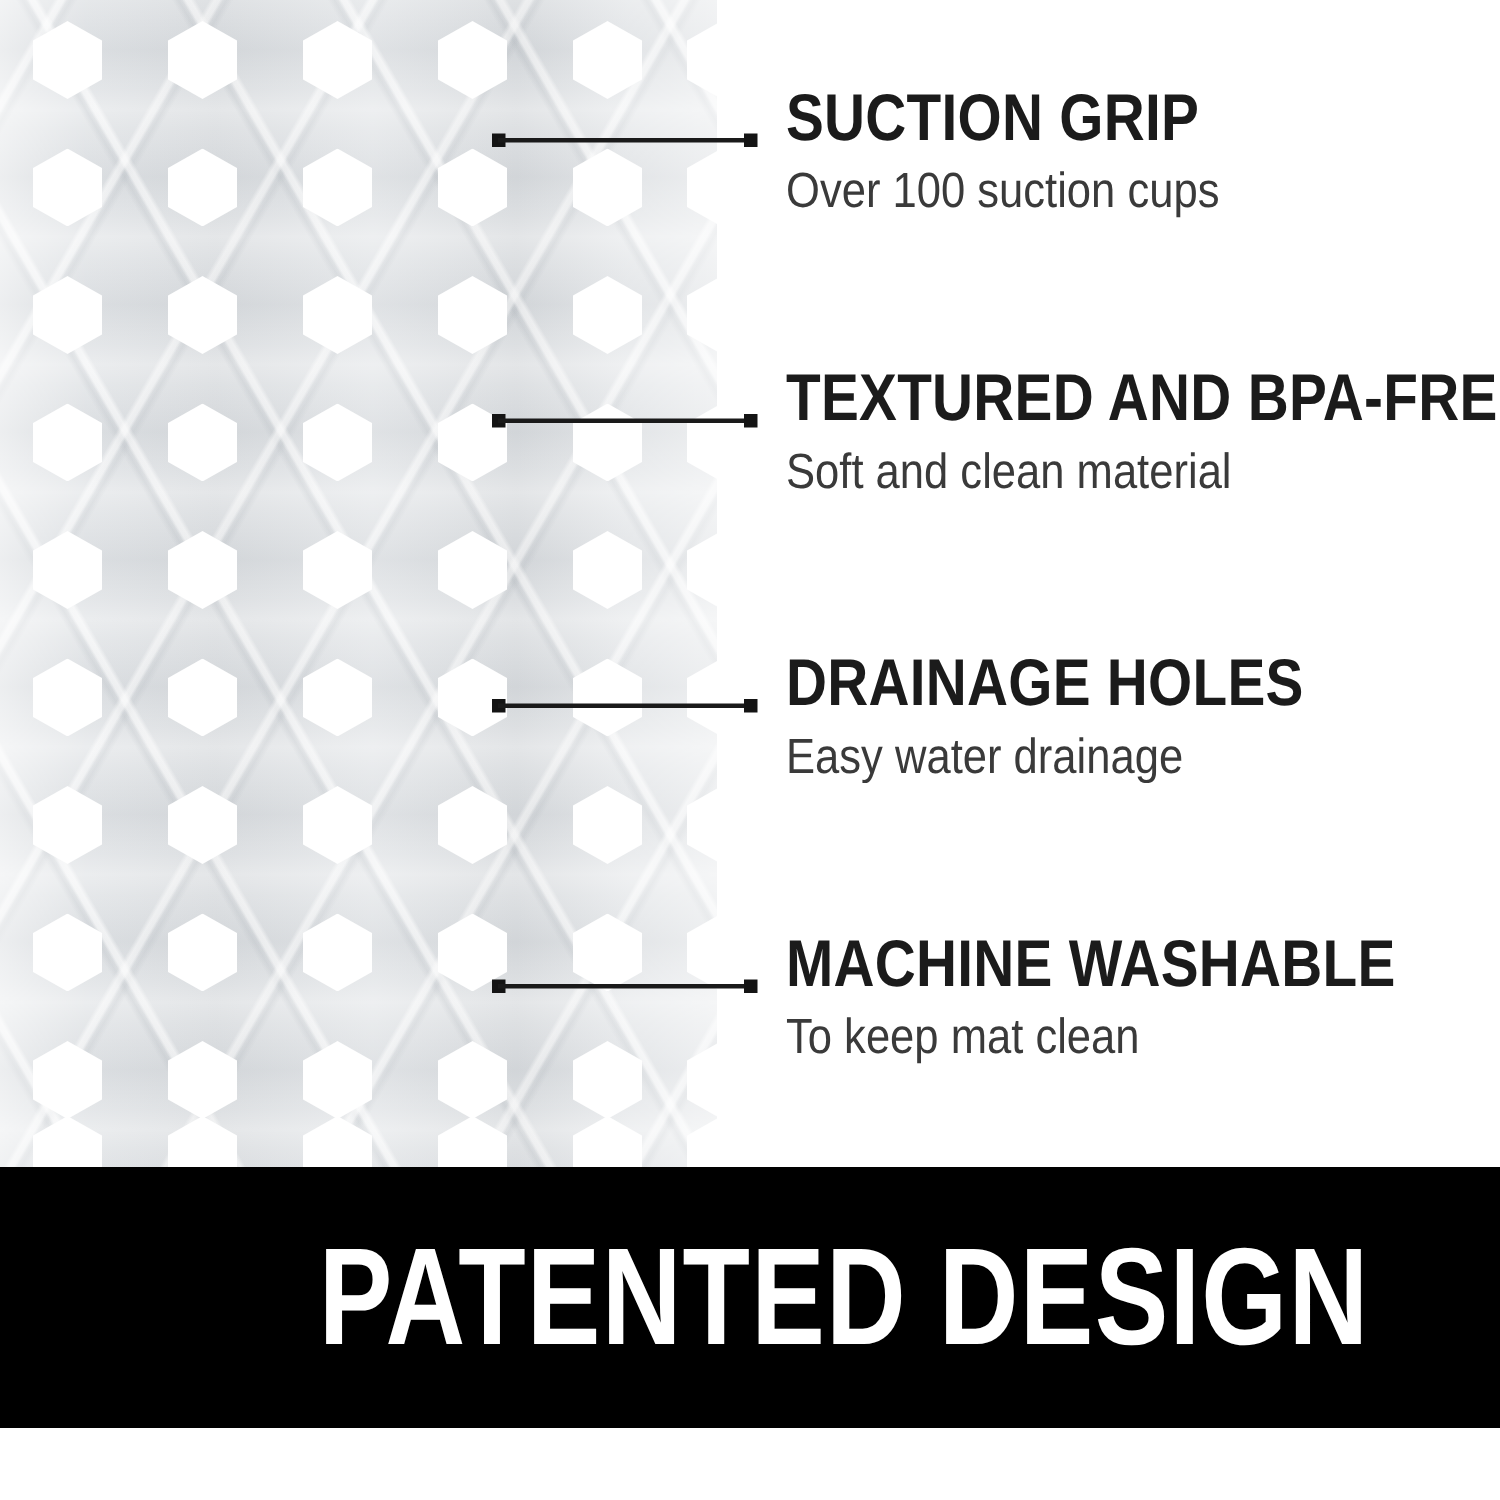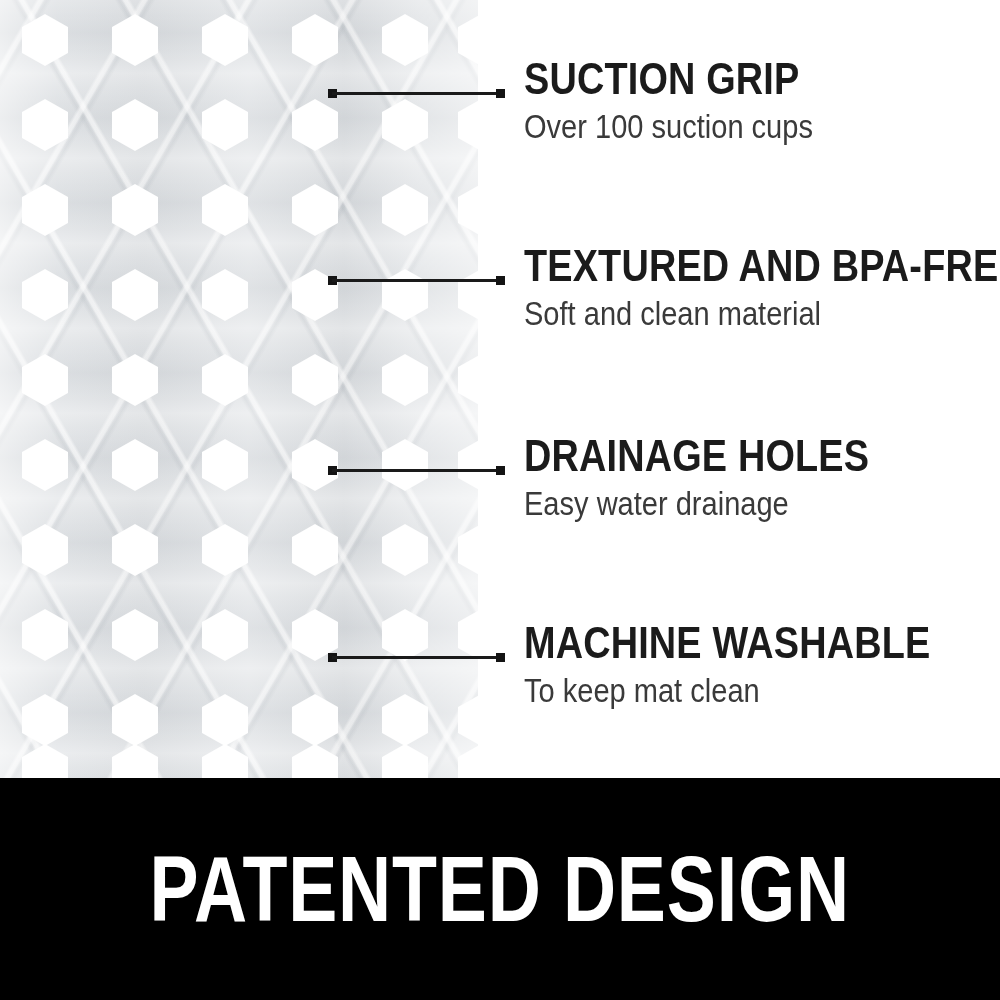"PATENTED DESIGN" .banner { height: 222px -> 174px; justify-content: center -> flex-end }
